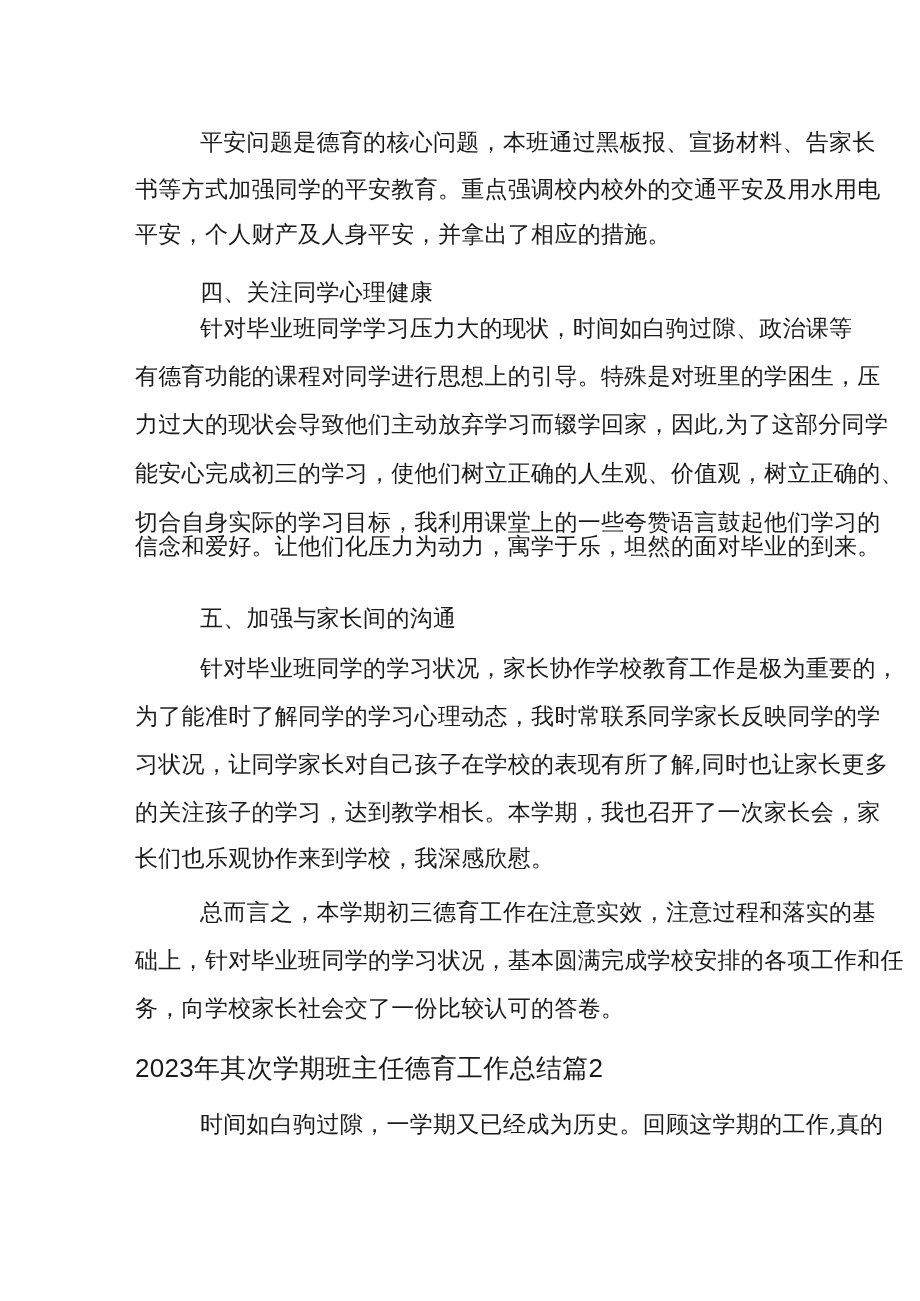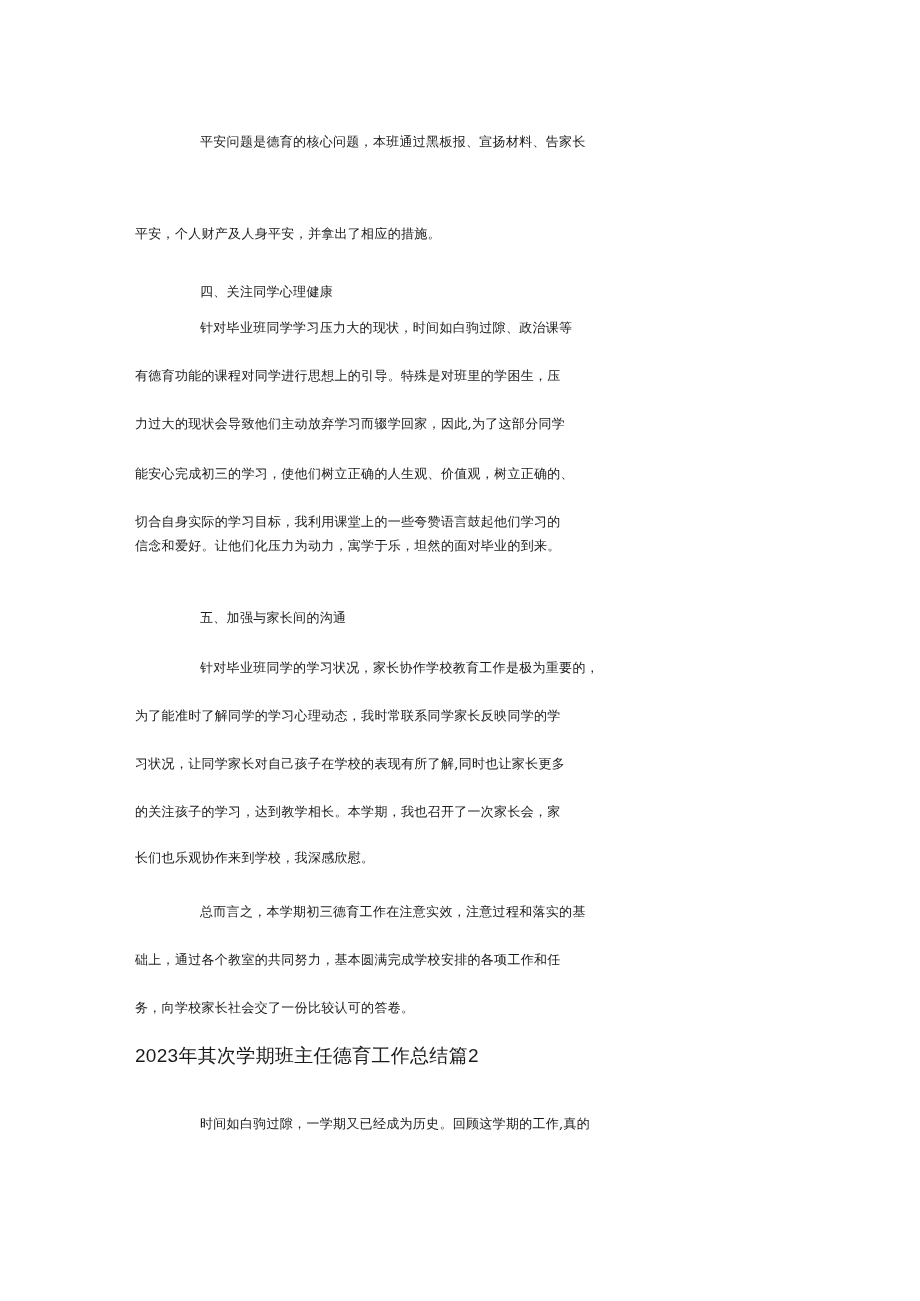"平安问题是德育的核心问题，本班通过黑板报、宣扬材料、告家长" .line { font-size: 13px -> 23px }
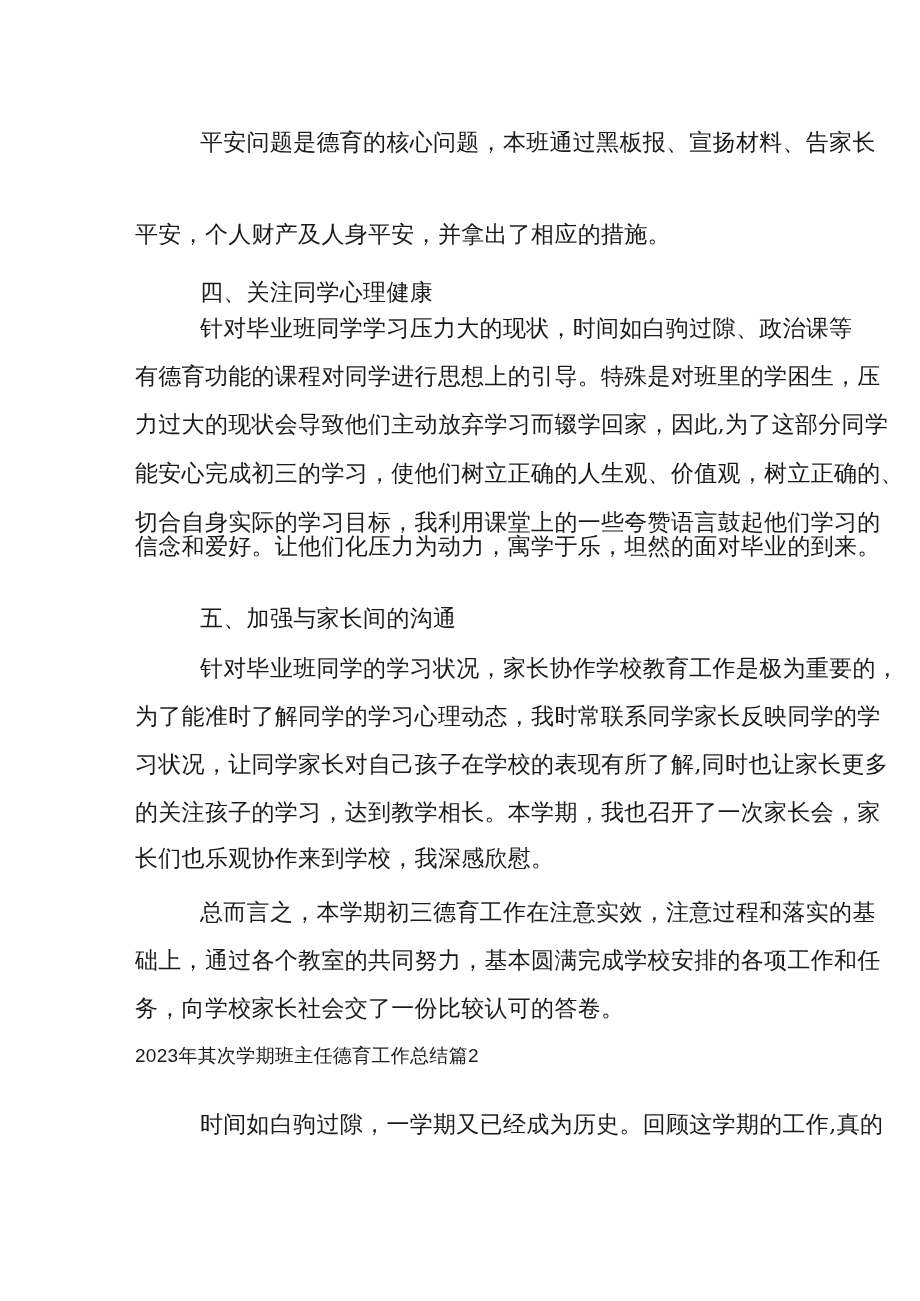"书等方式加强同学的平安教育。重点强调校内校外的交通平安及用水用电" div.line { html: none -> <div>书等方式加强同学的平安教育。重点强调校内校外的交通平安及用水用电</div> }
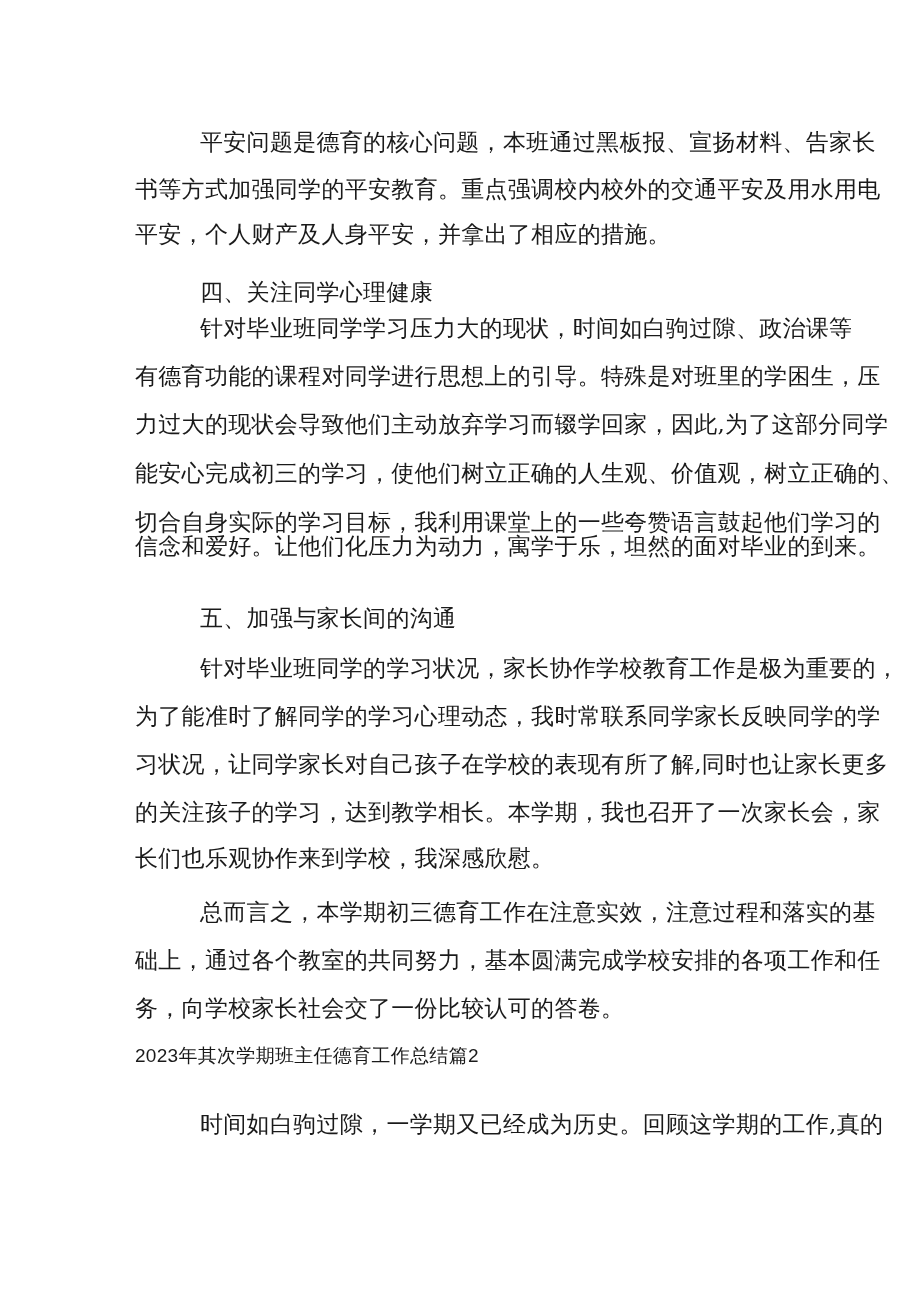"础上，通过各个教室的共同努力，基本圆满完成学校安排的各项工作和任" div.line { text: 通过各个教室的共同努力 -> 针对毕业班同学的学习状况 }
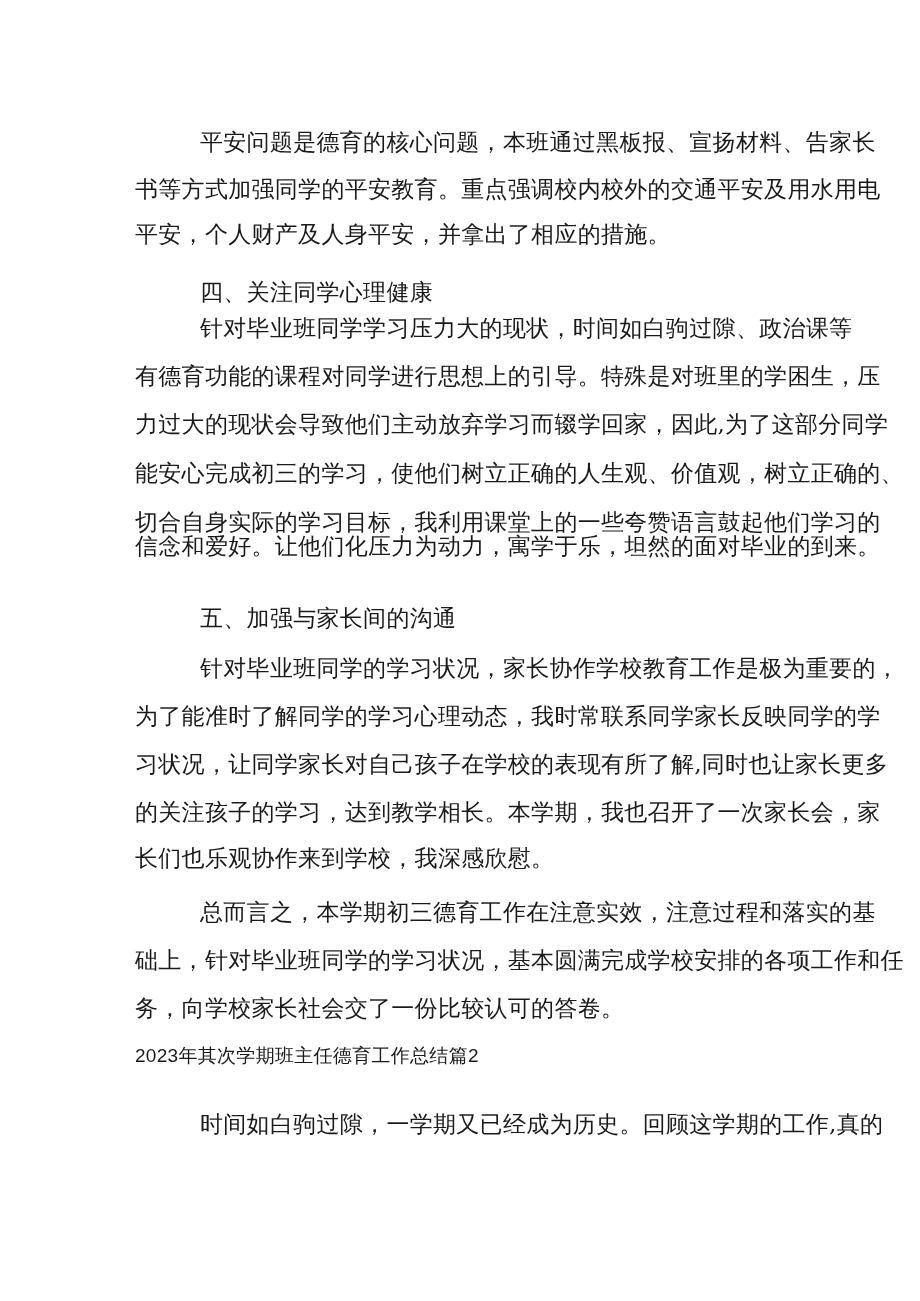"2023年其次学期班主任德育工作总结篇2" .heading-sans { font-size: 19px -> 26px; margin-top: none -> 12px }
